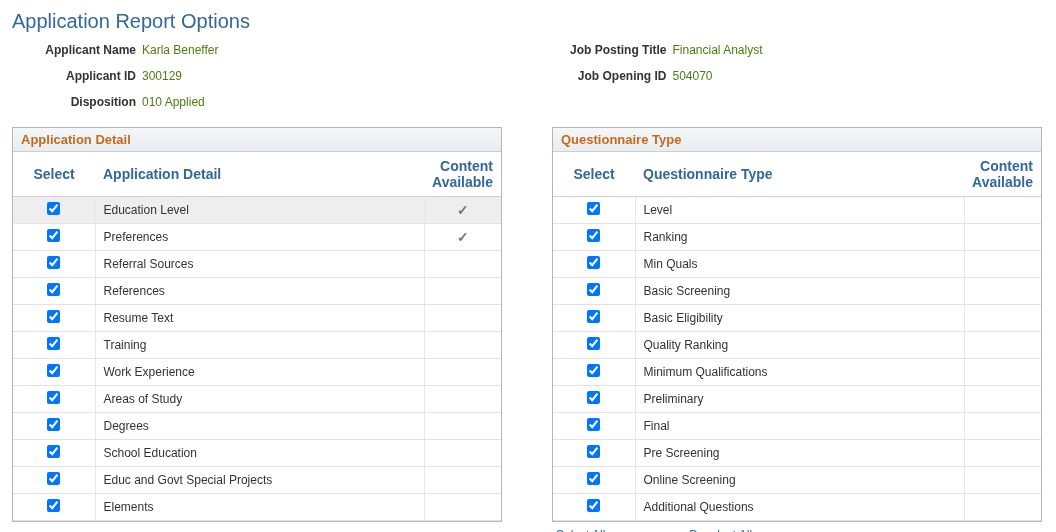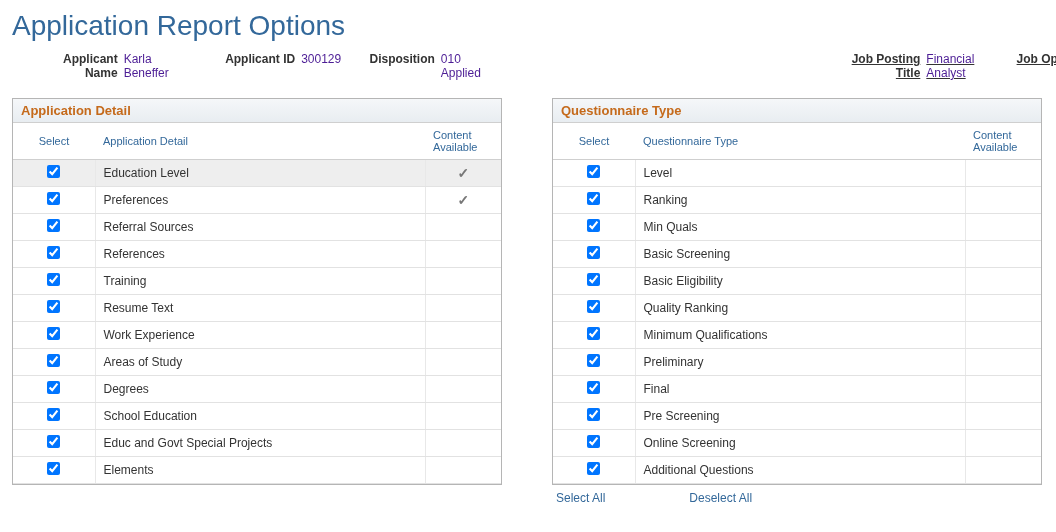"Application Report Options" .page-title { font-size: 28px -> 20px }
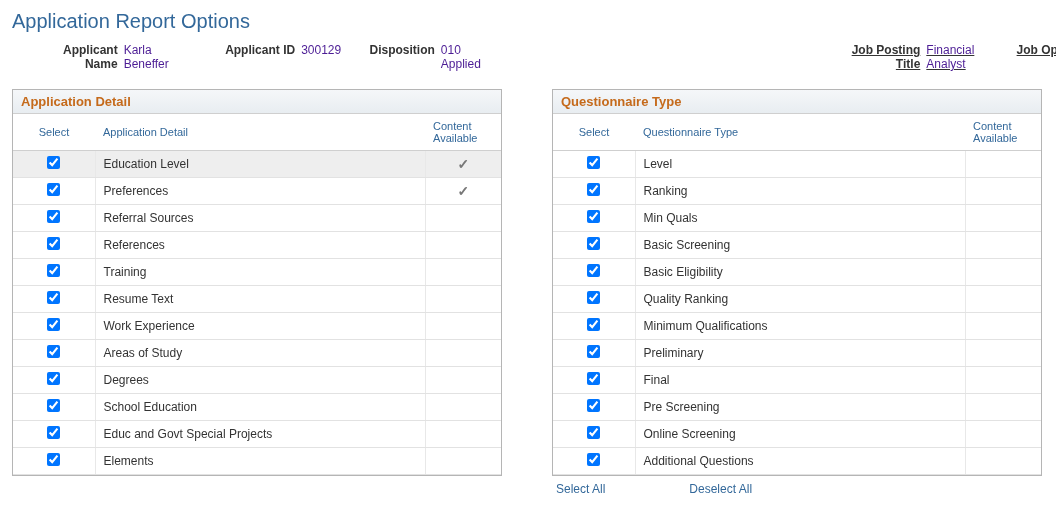"Applicant Name" .field-col { flex-direction: row -> column; gap: none -> 12px }
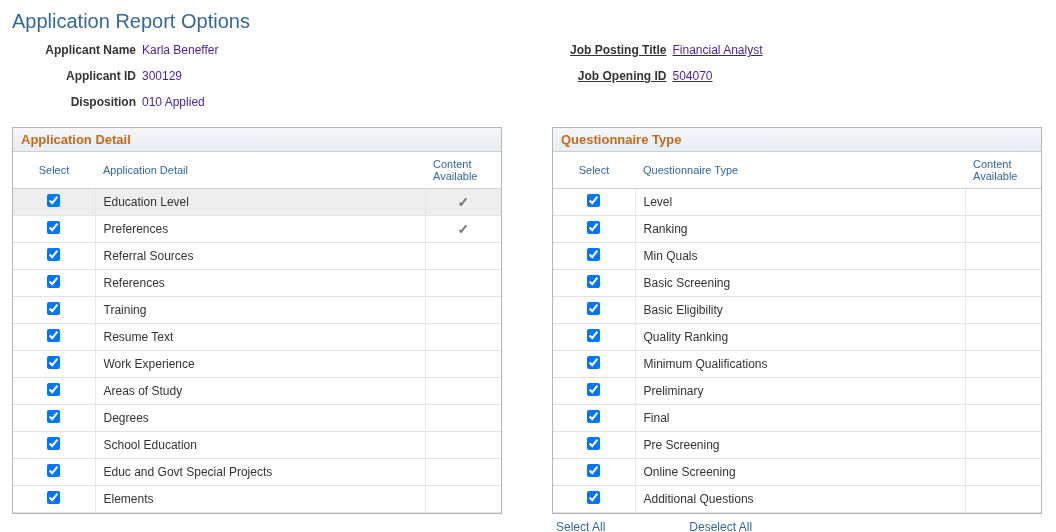"Karla Beneffer" .field-value { color: #4c1d95 -> #4d7c0f }
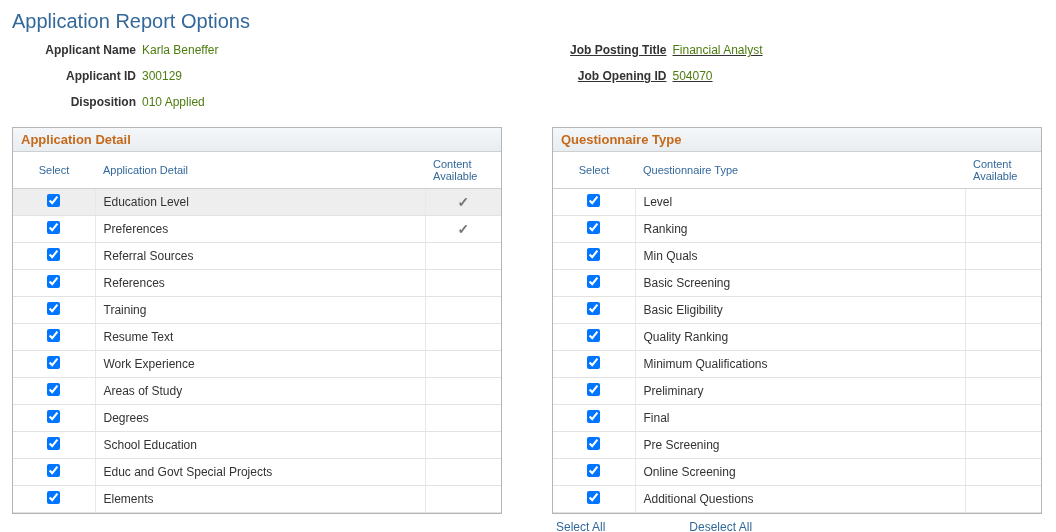"Job Posting Title" div.field-col { text-decoration: underline -> none }
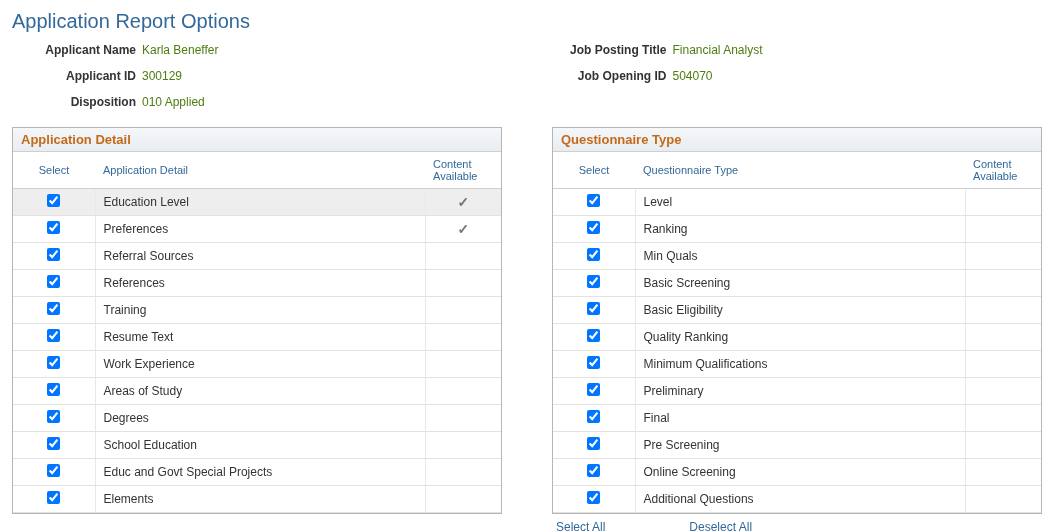"Select" .grid thead th { font-size: 11px -> 14px; font-weight: normal -> bold }
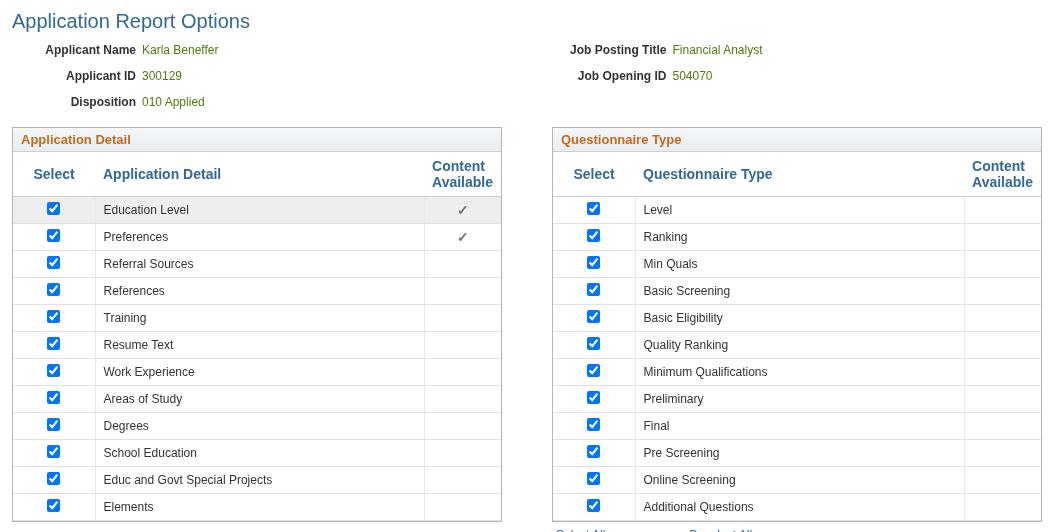"Content Available" .grid thead th.col-content { text-align: left -> right }
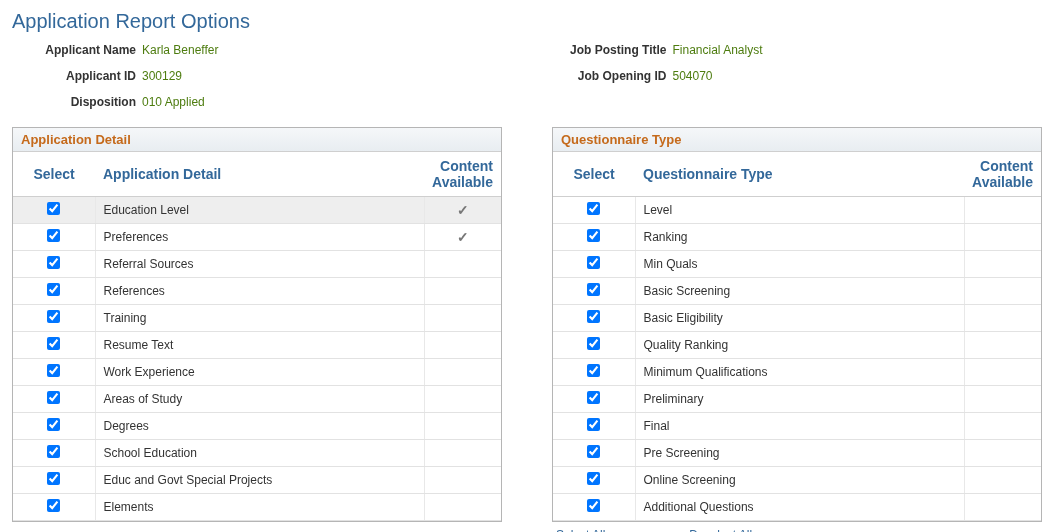"Training" tr { order: before "Resume Text" -> after "Resume Text" }
